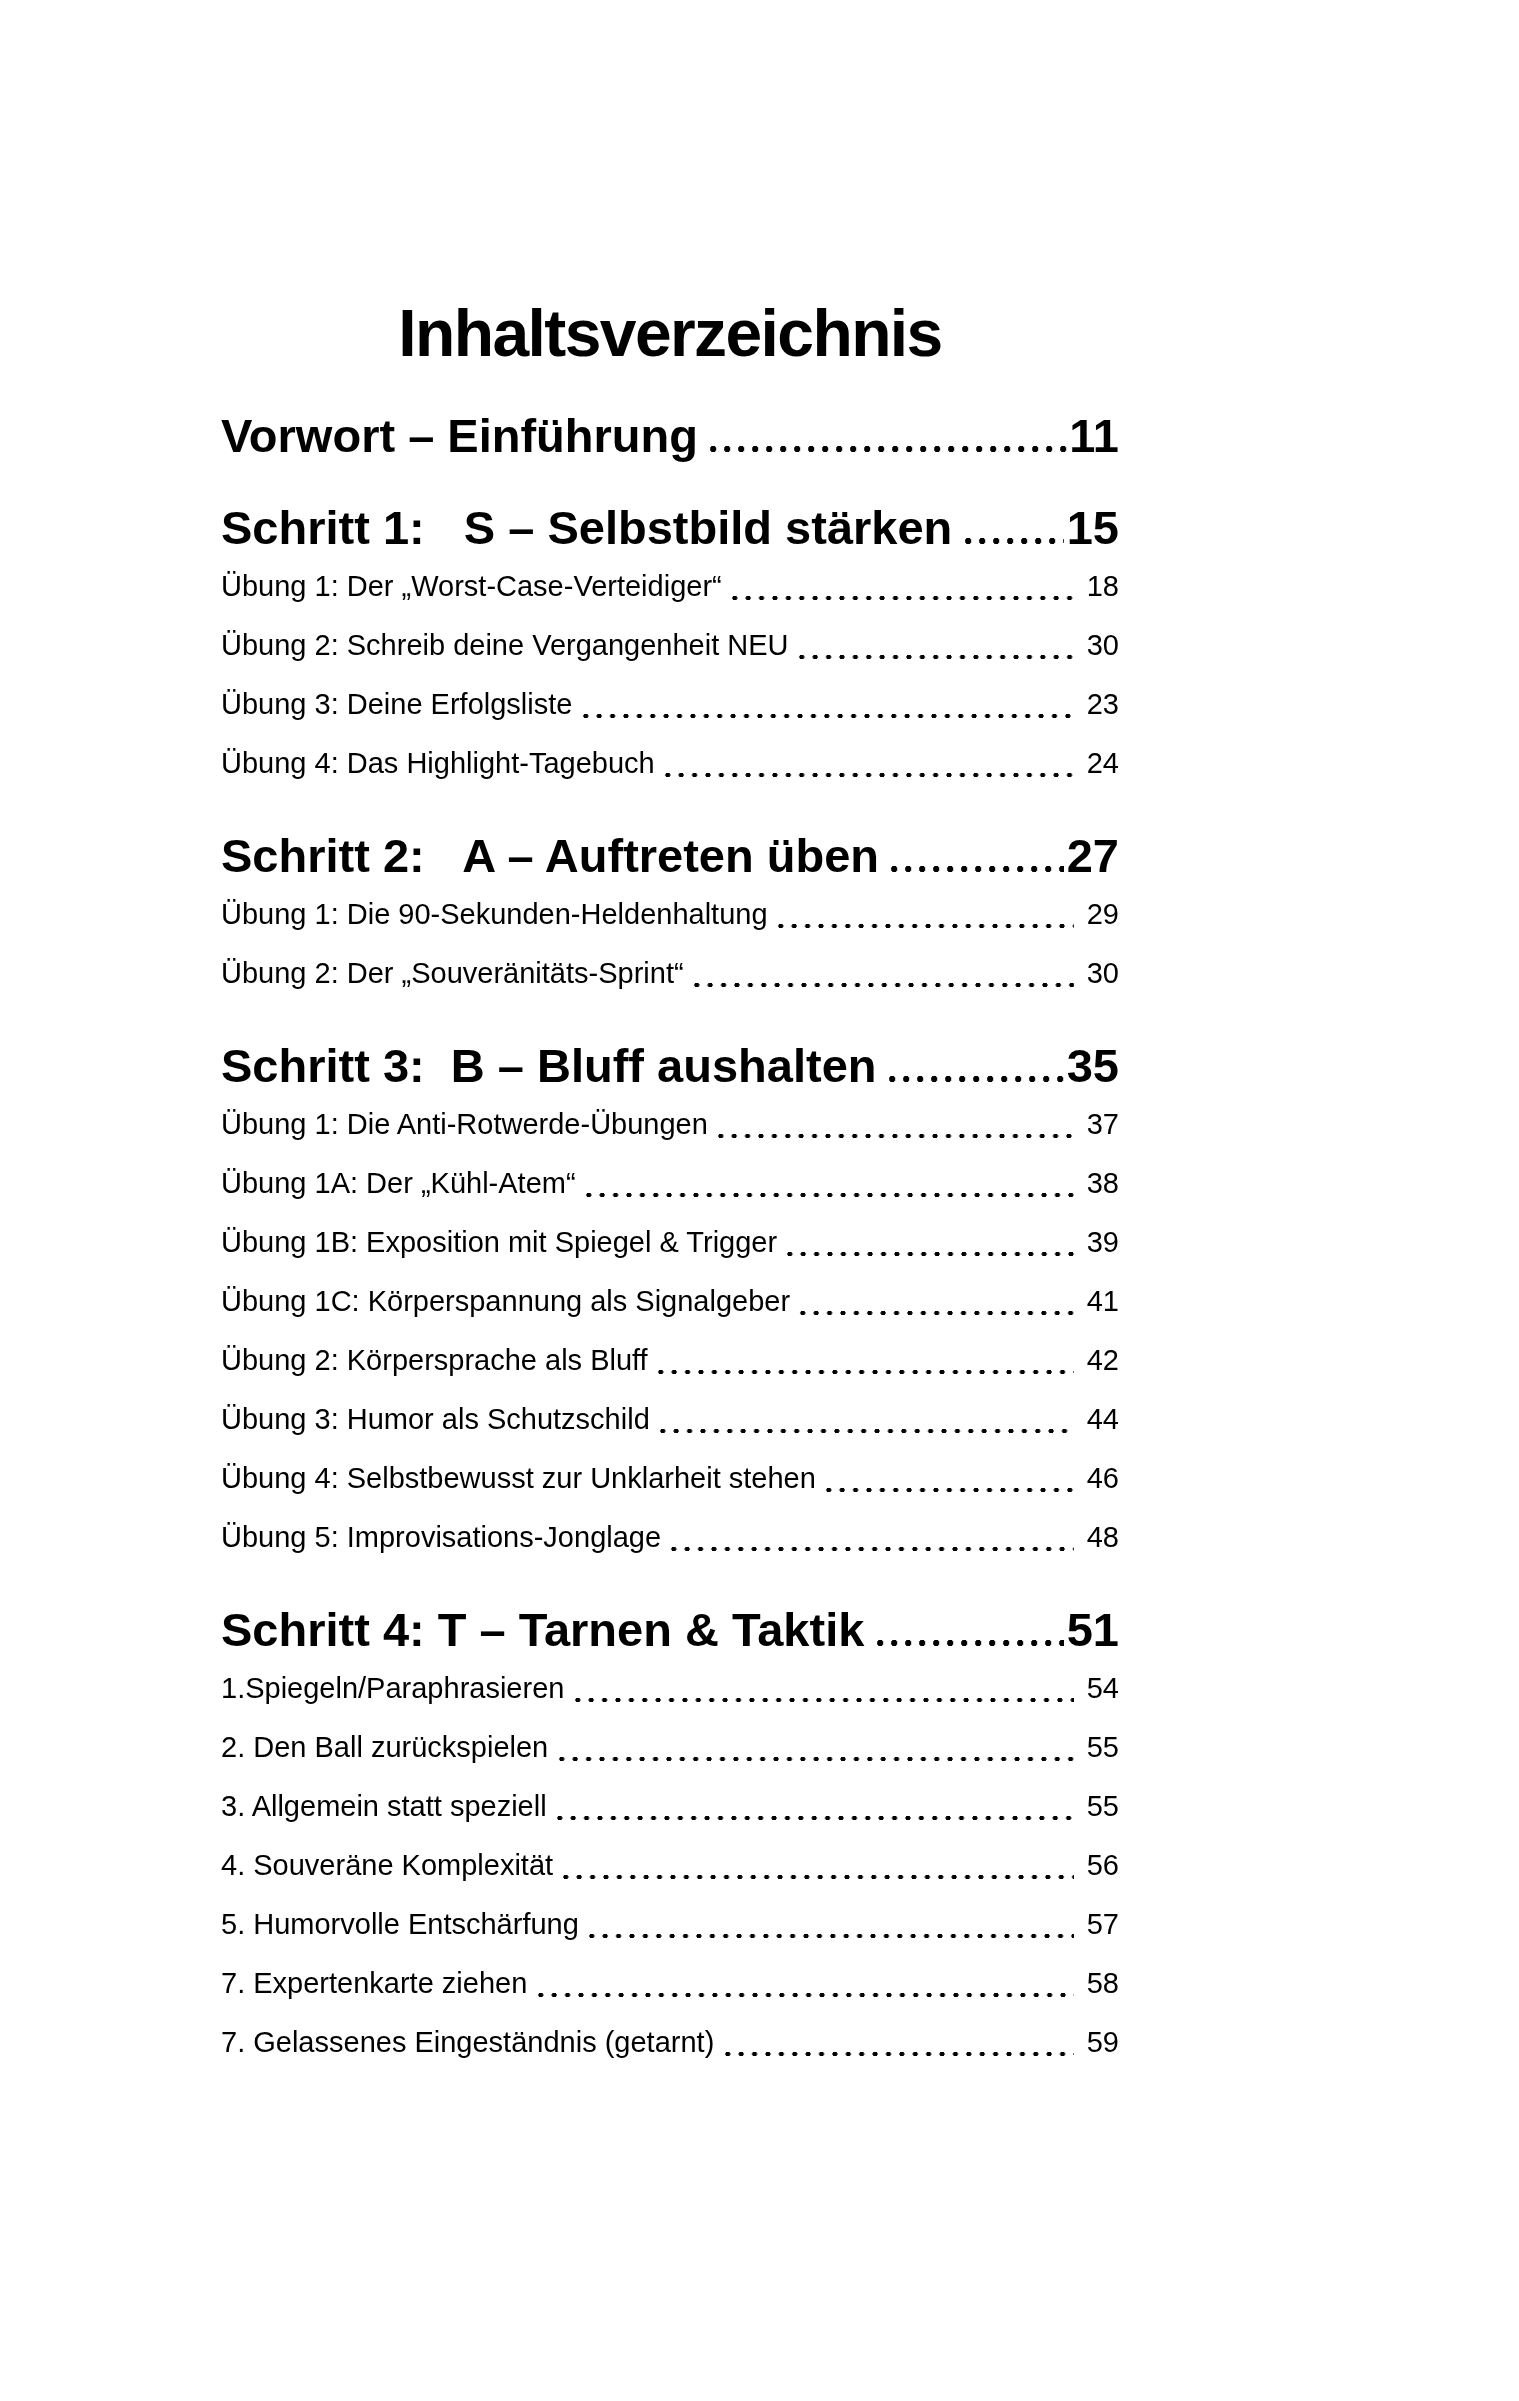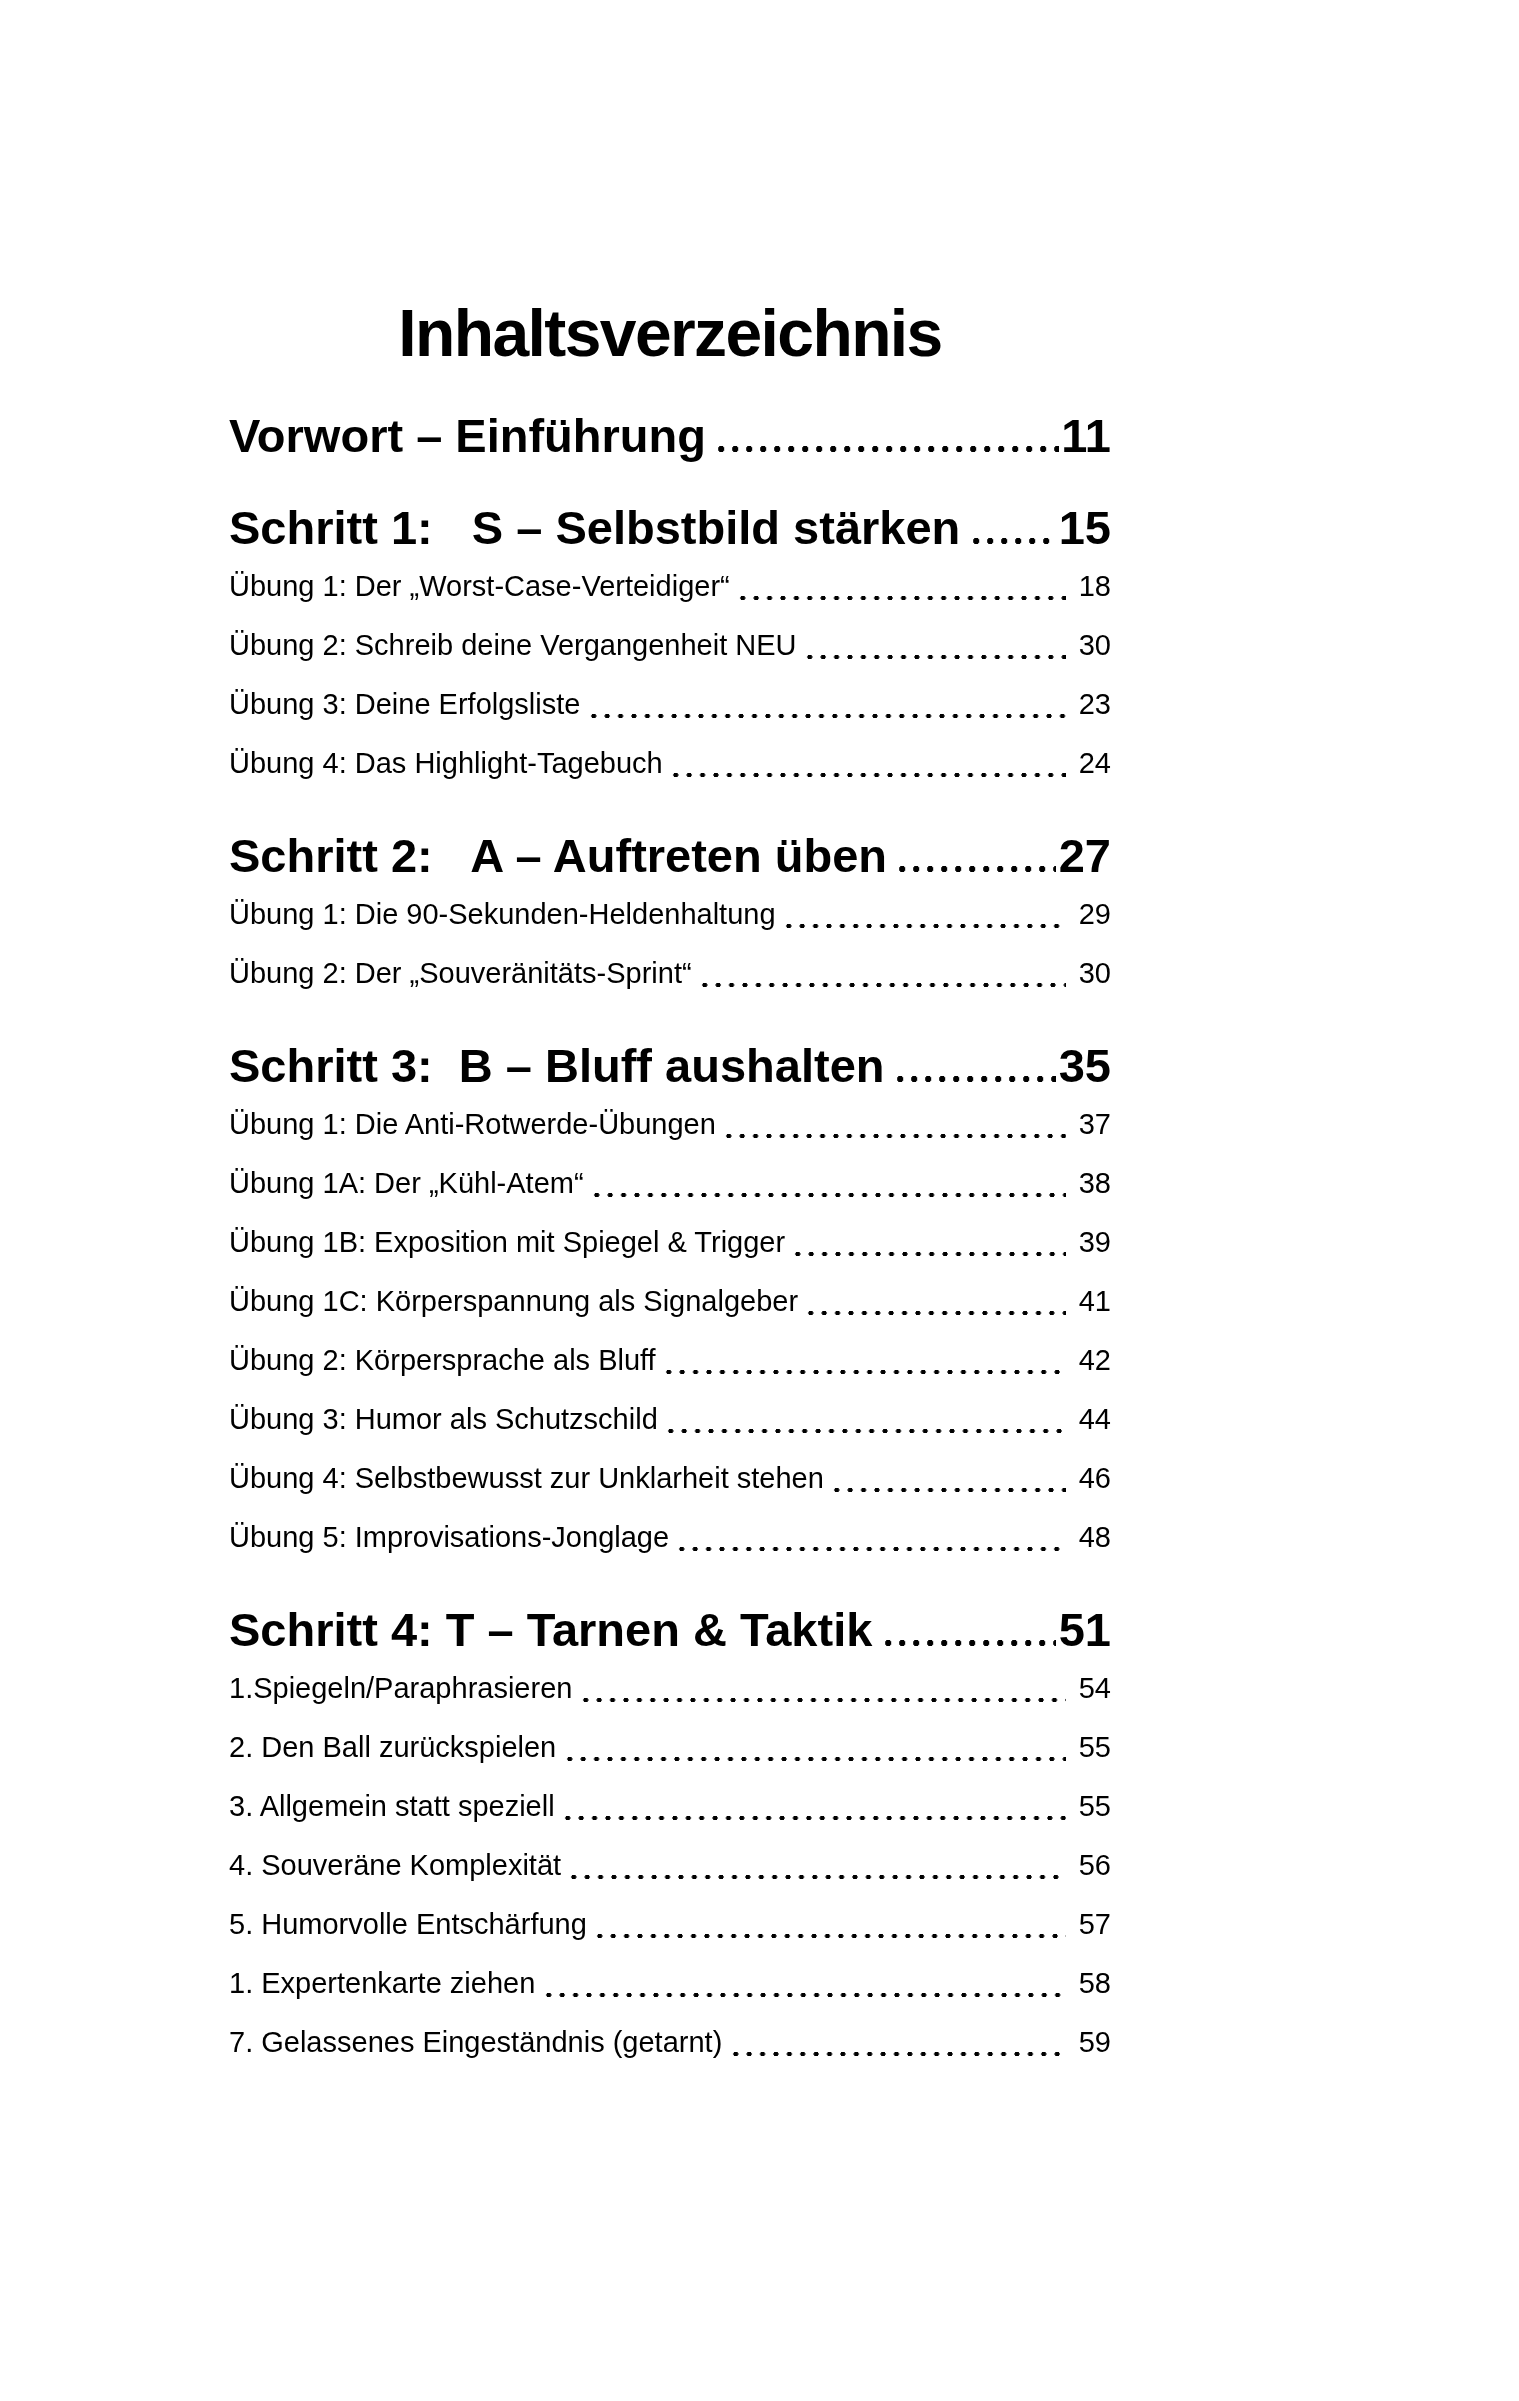"Vorwort – Einführung" .toc { margin: 12px -> 4px }
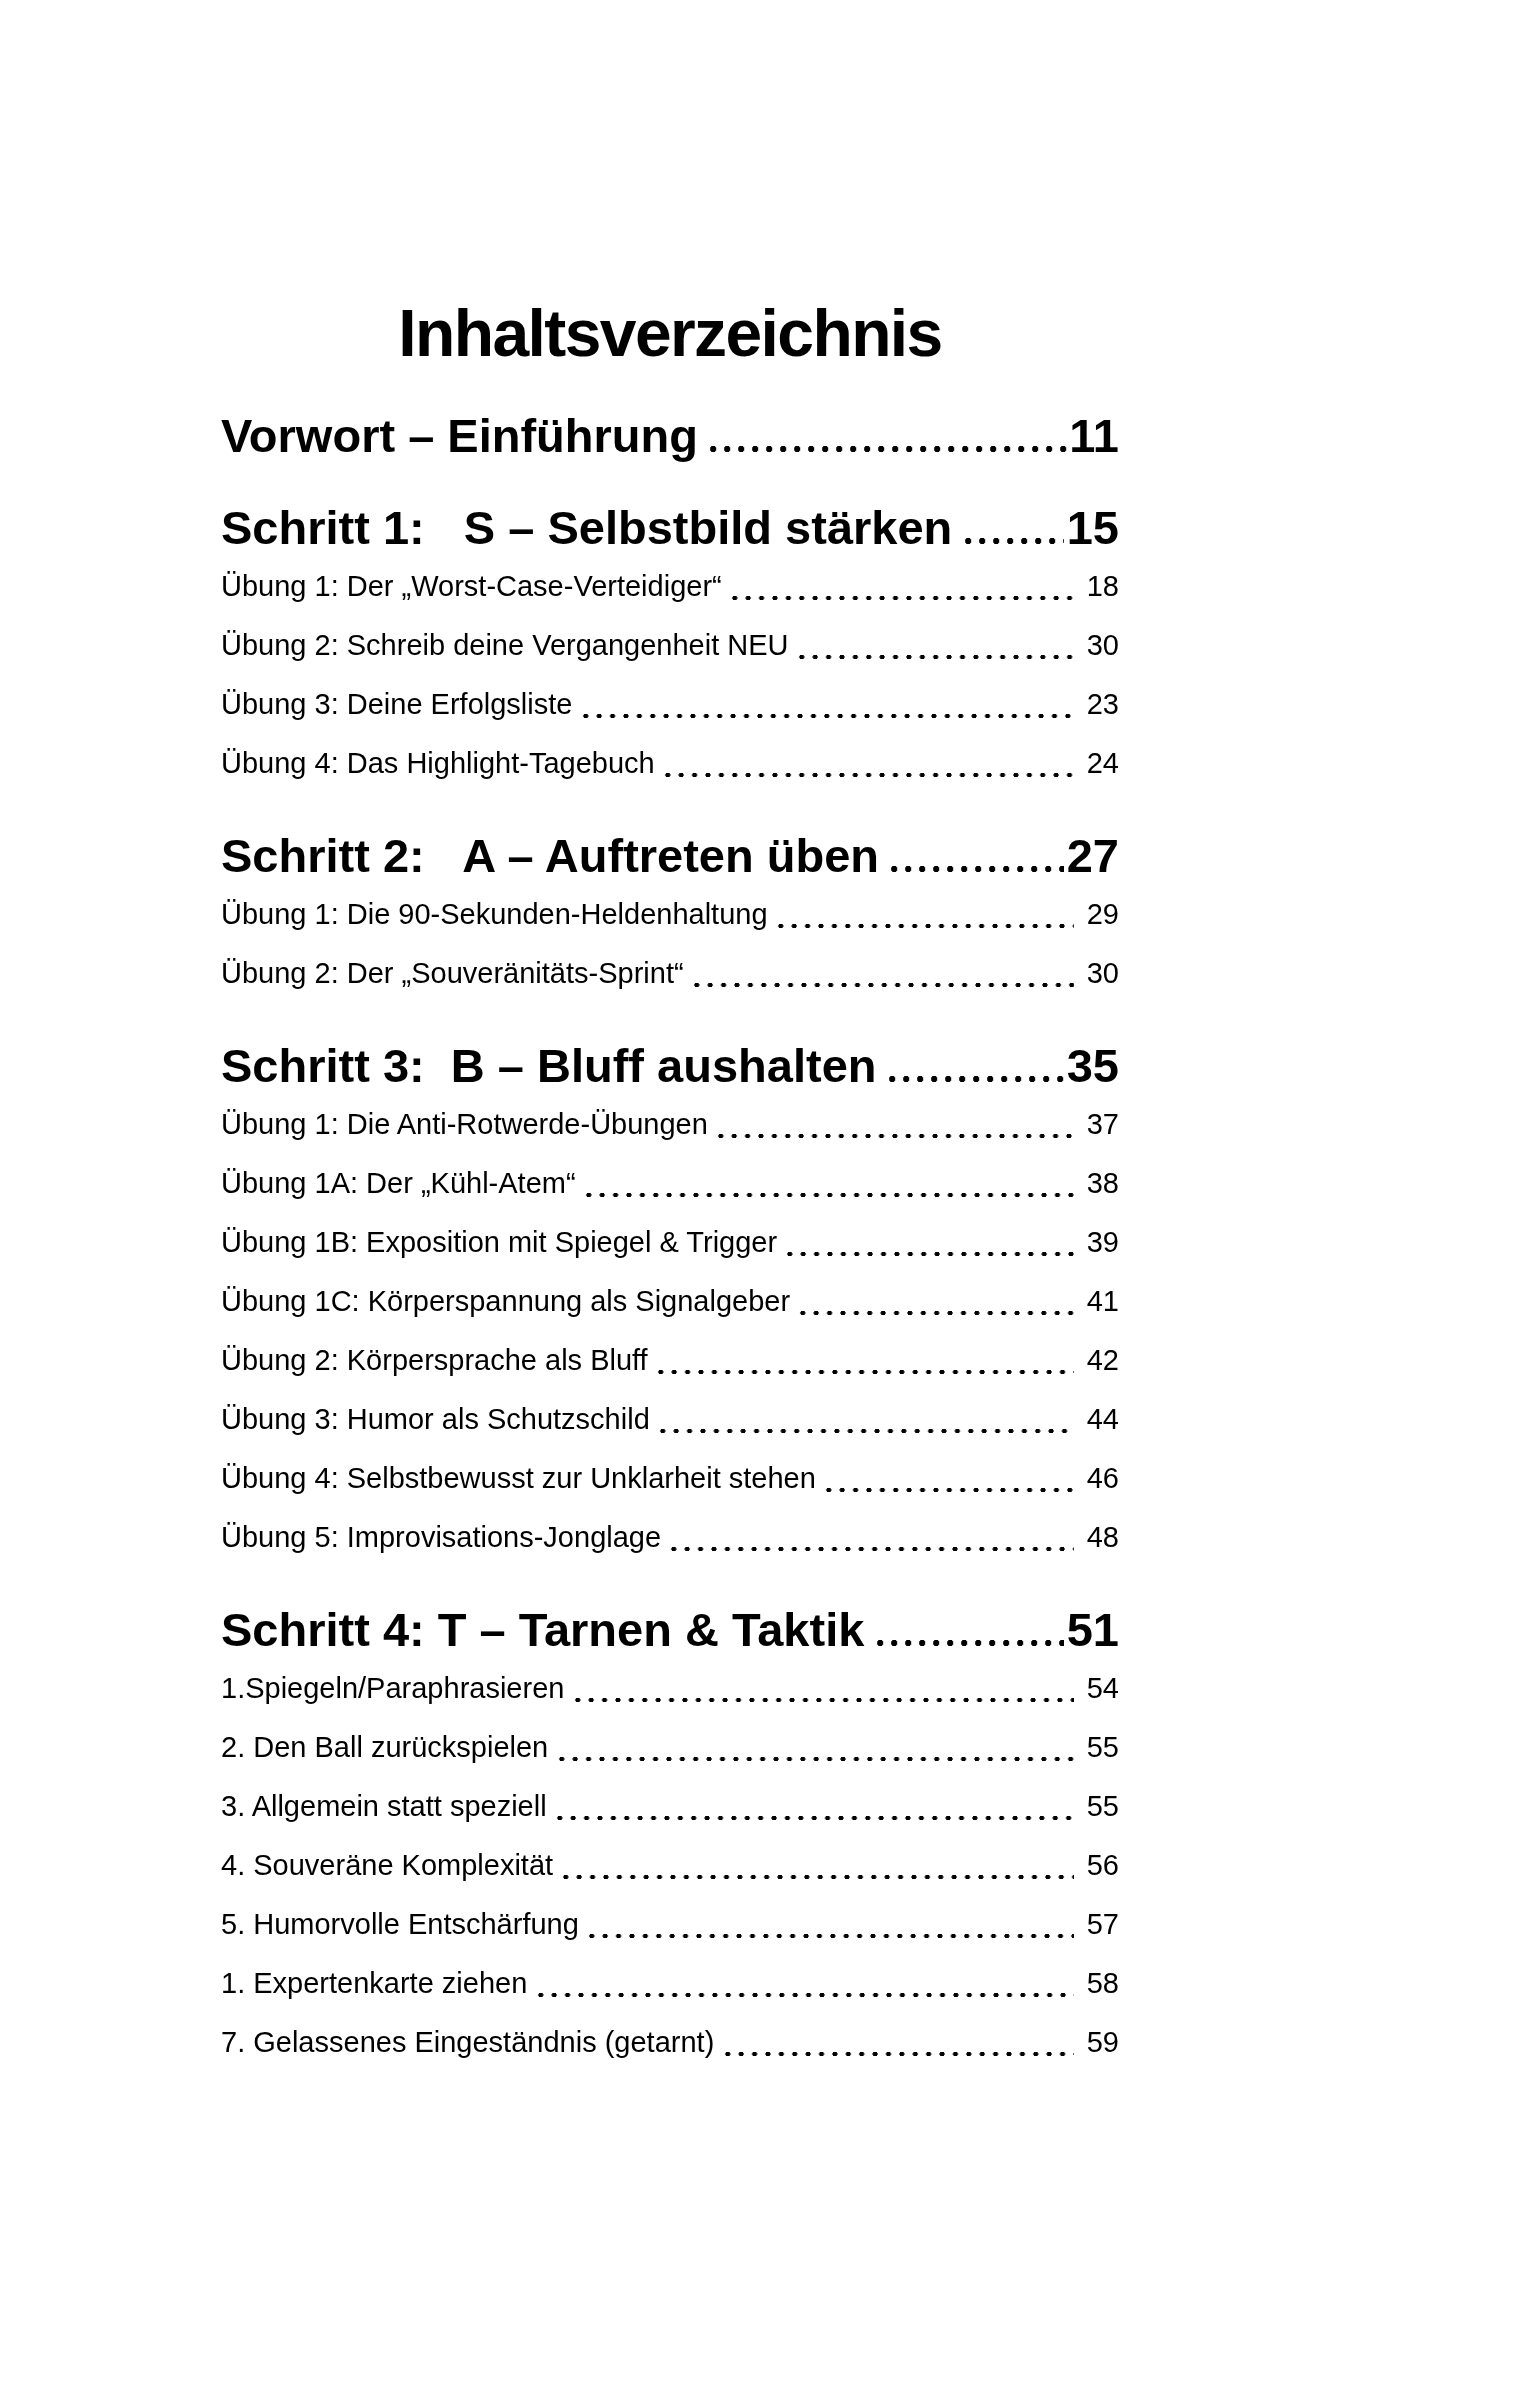"1. Expertenkarte ziehen" span.label { text: 1 -> 7 }
